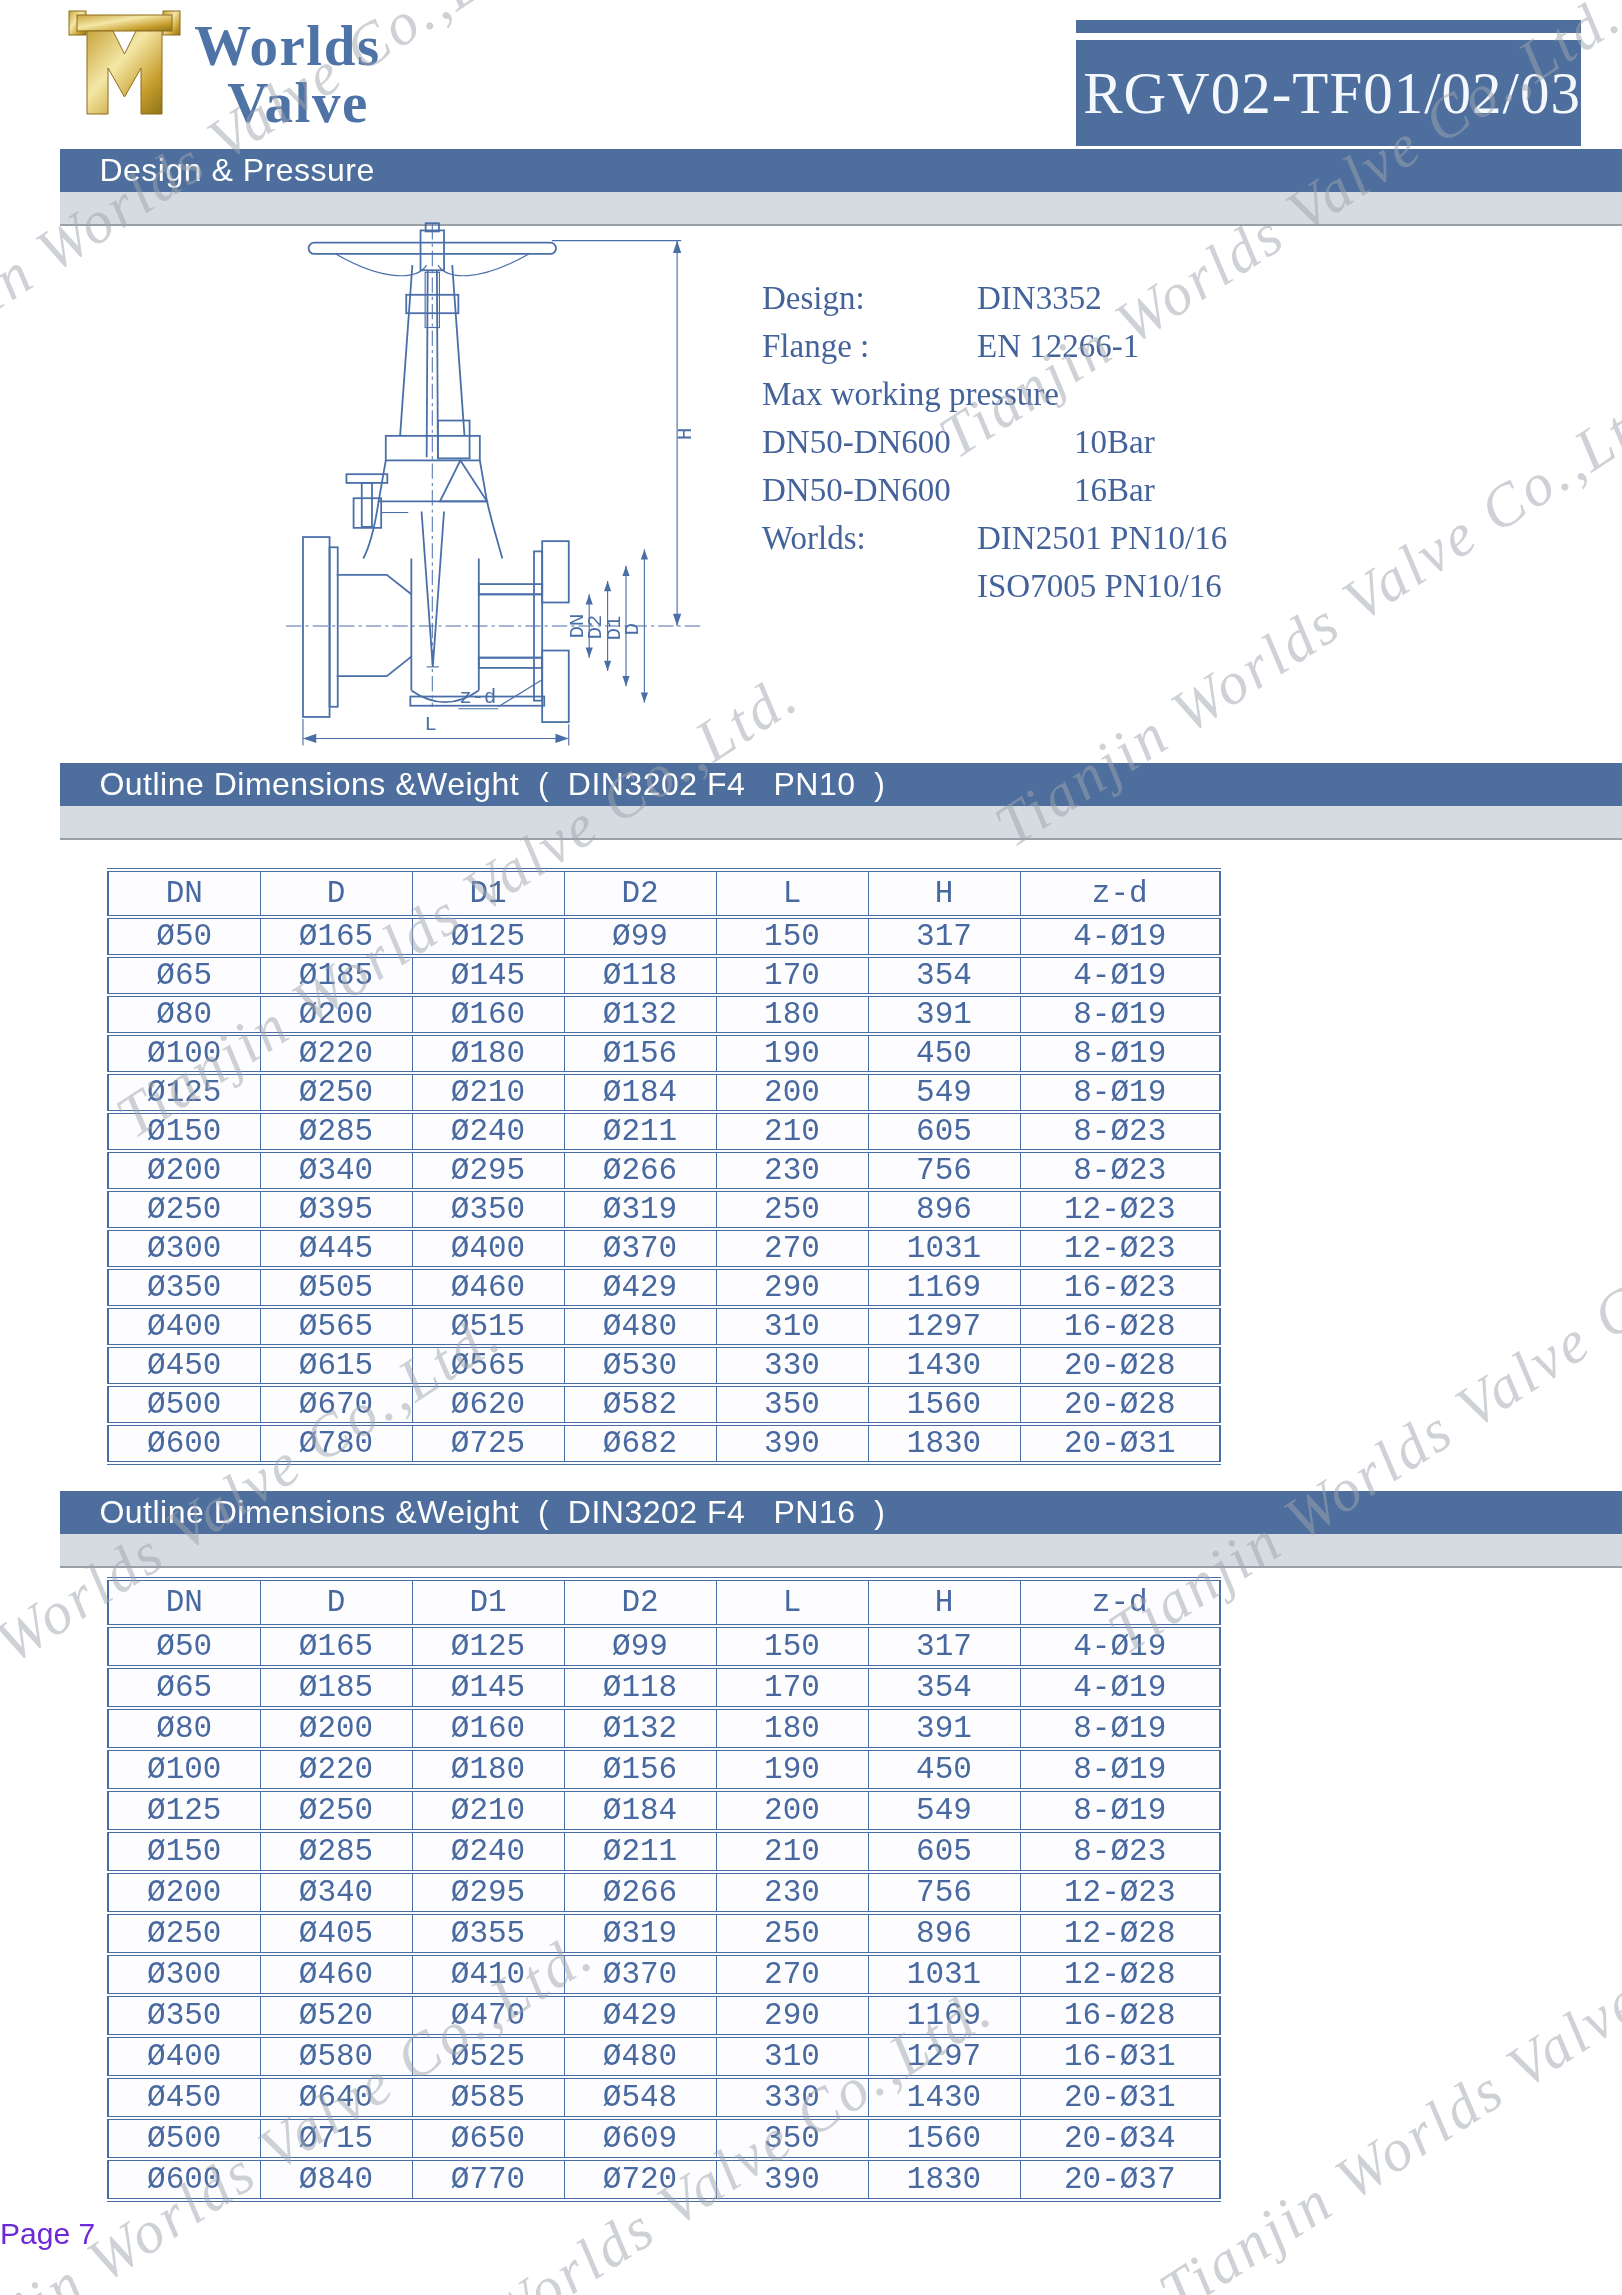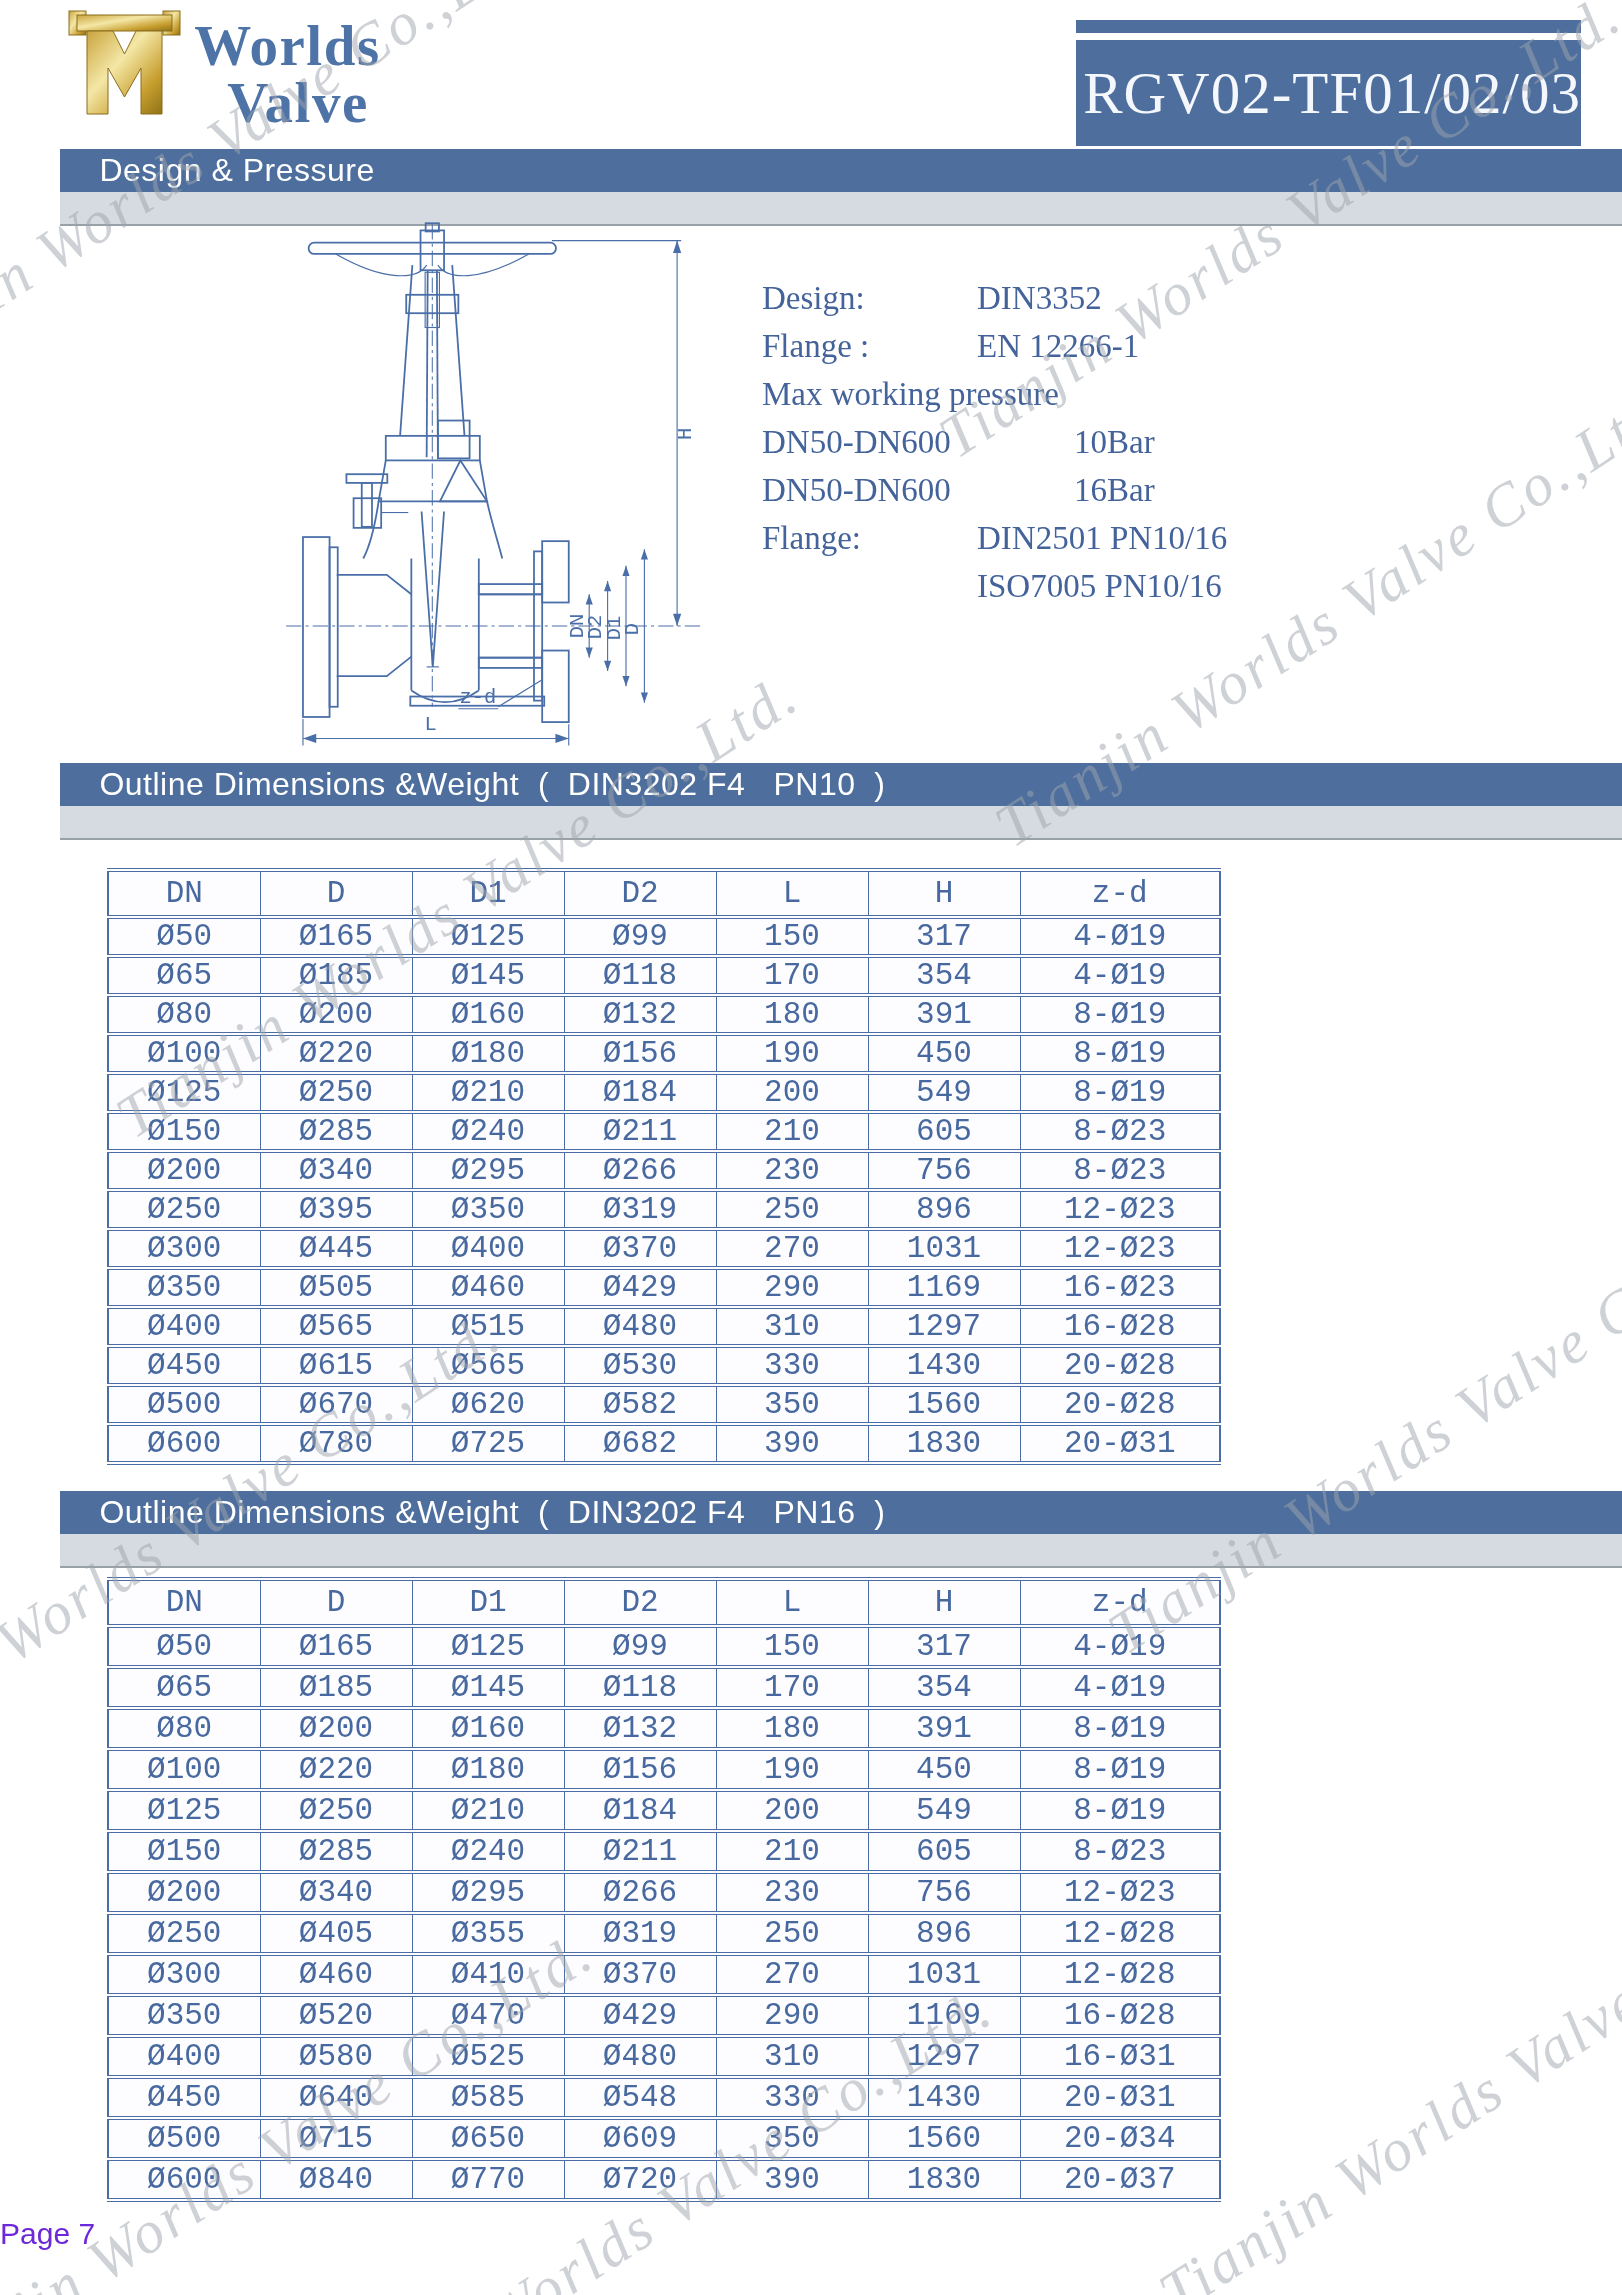"Flange:" span.spec-label { text: Flange -> Worlds }
